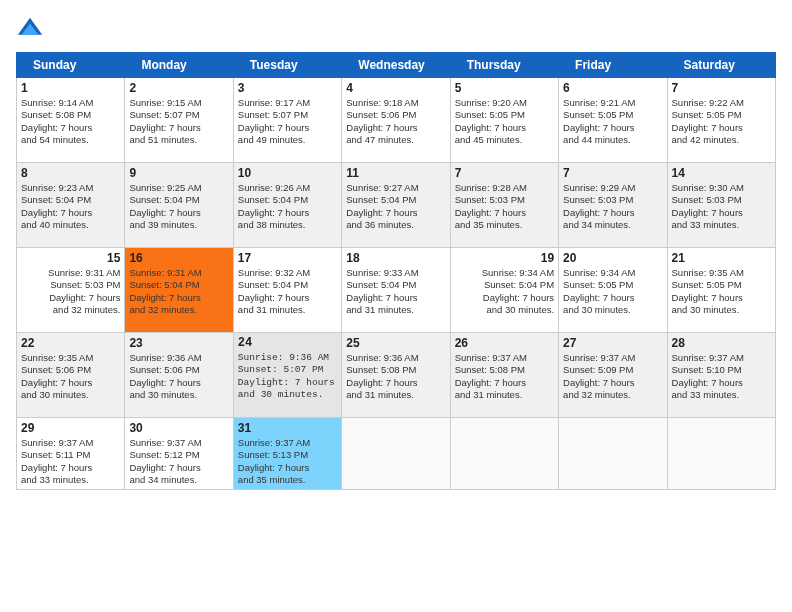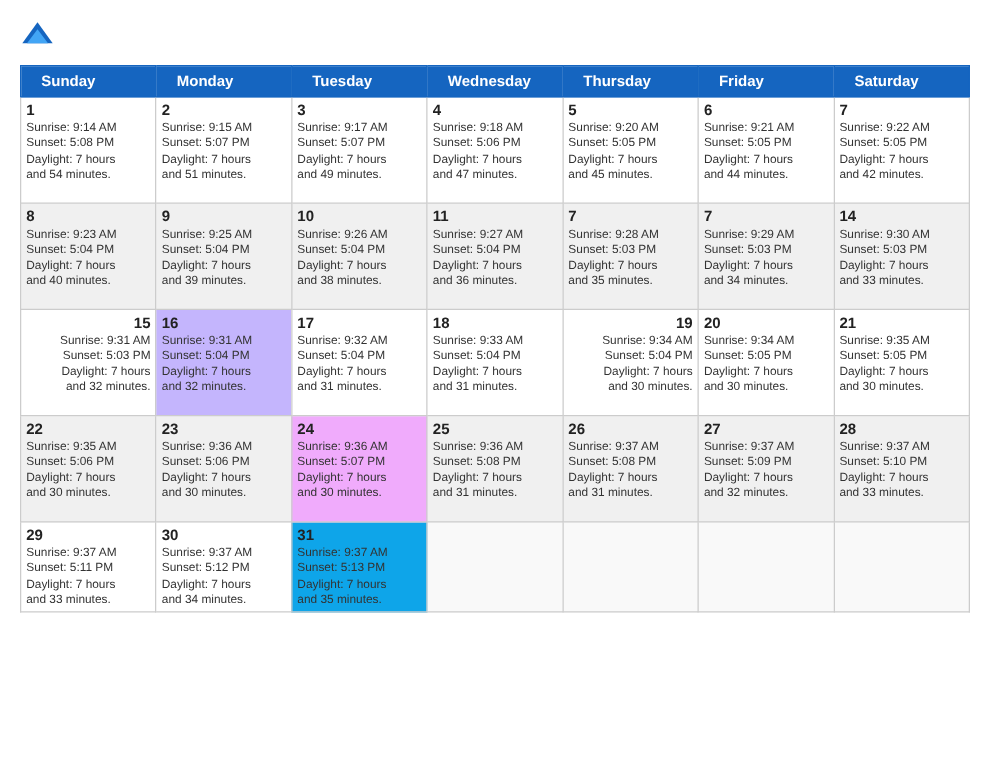"16" td { background: #c4b5fd -> #f97316 }
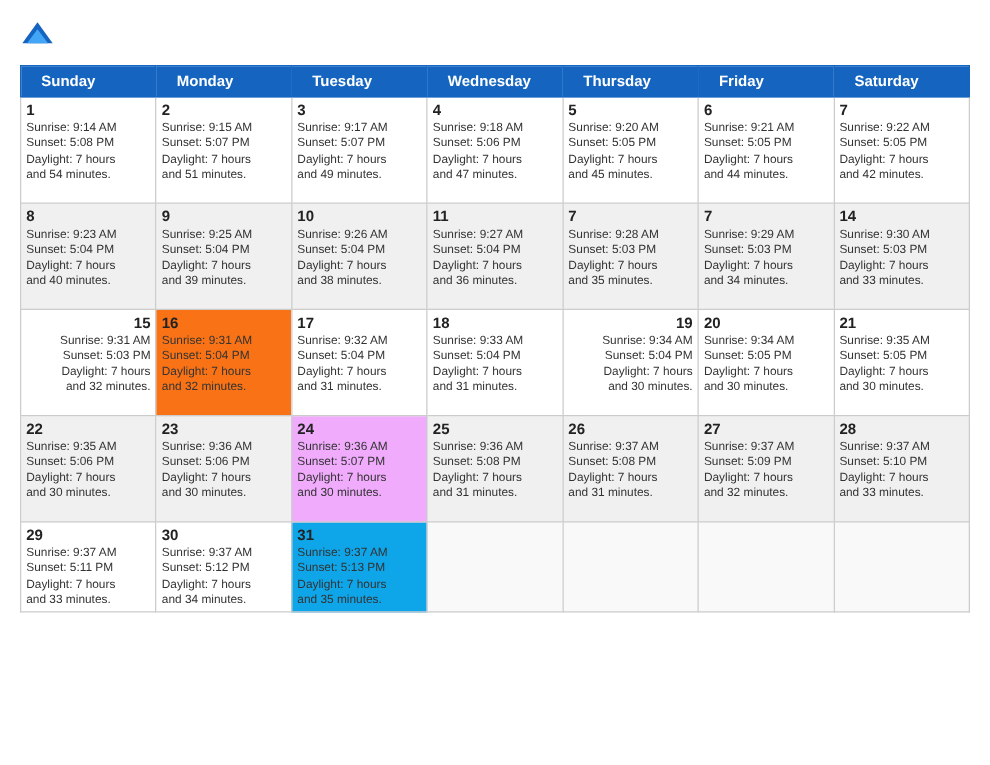"24" td { background: #f0abfc -> #e5e5e5; font-family: none -> Liberation Mono, monospace }
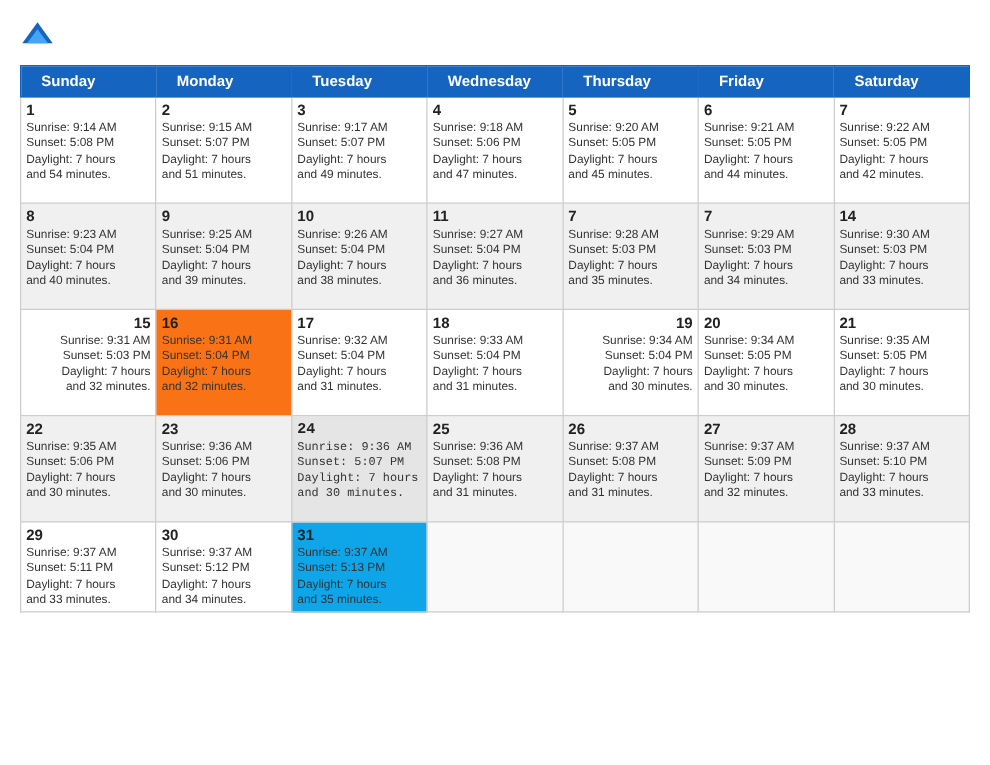"31" td { background: #0ea5e9 -> #7dd3fc }
